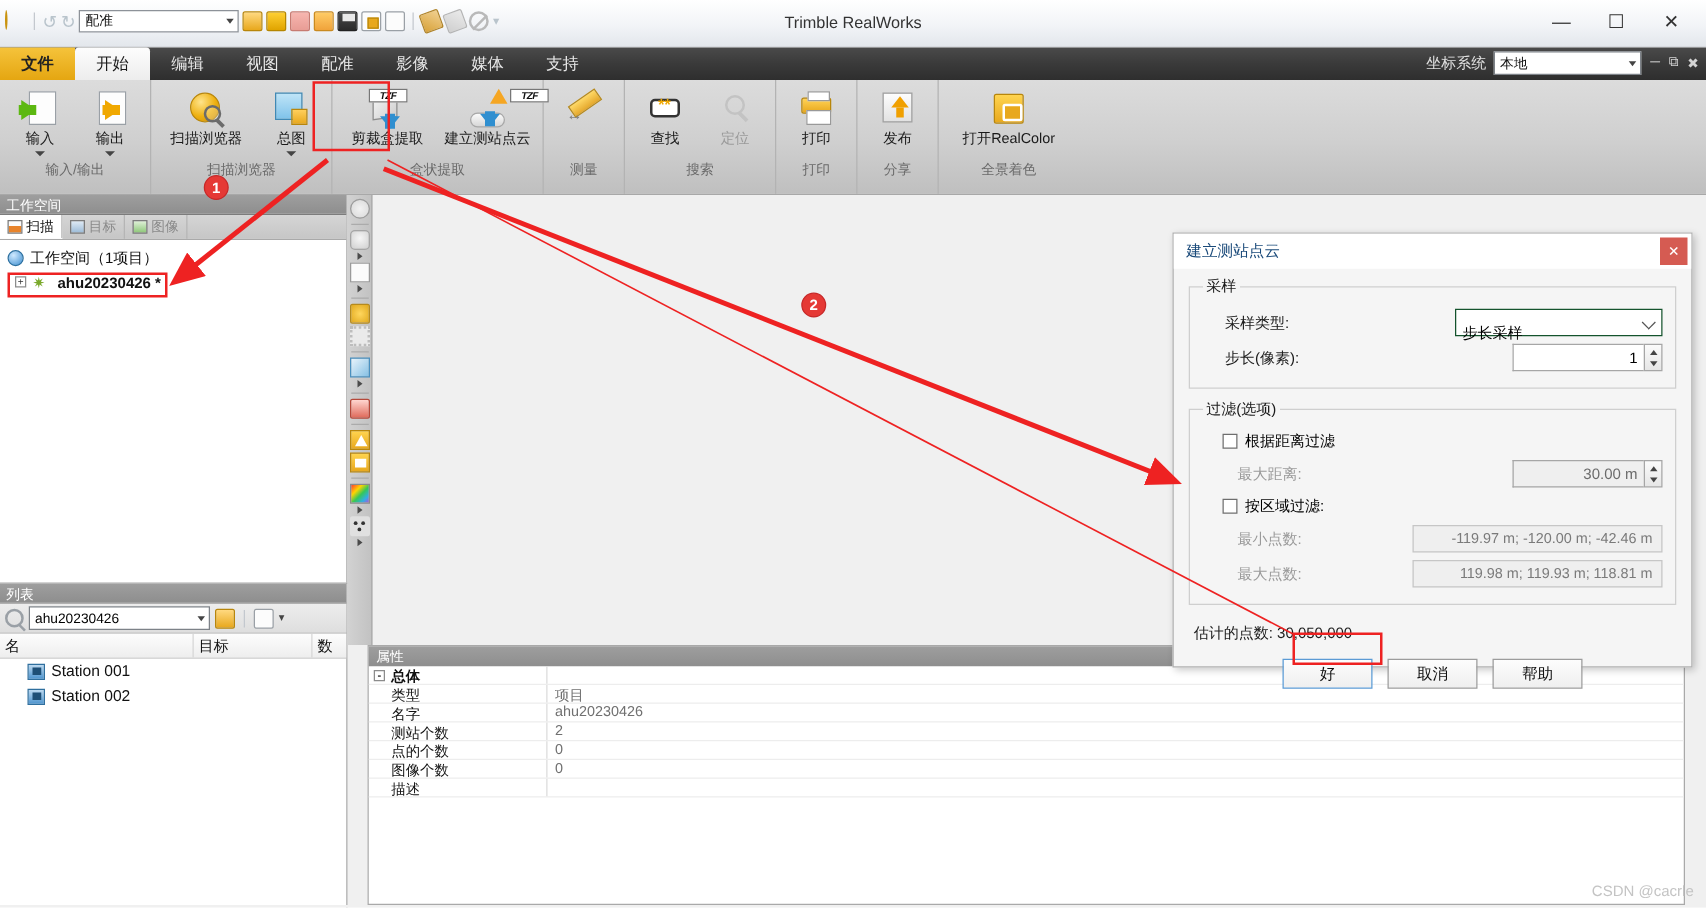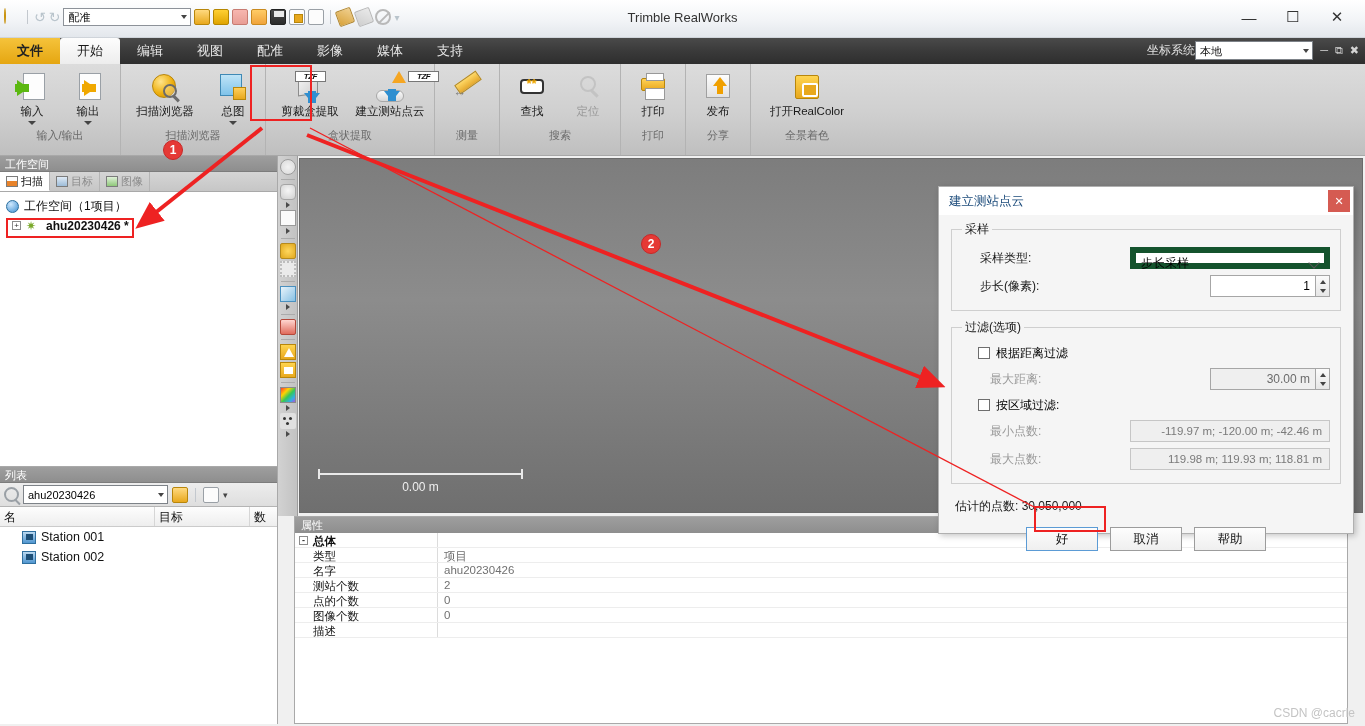"坐标系统" .coordbar { gap: none -> 6px }
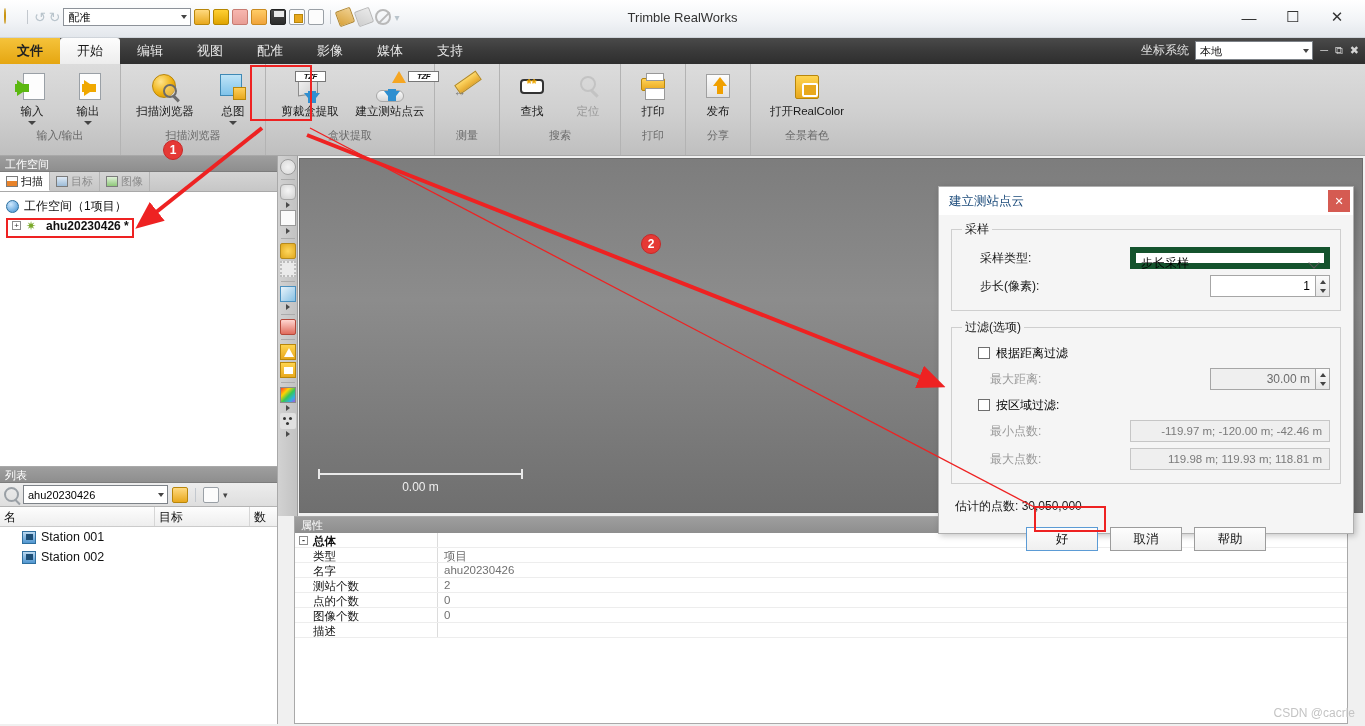"步长采样" .combo { border: 6px solid #14532d -> 1px solid #14532d; padding: 0 20px 0 5px -> 8px 20px 0 5px; width: 200px -> 166px }
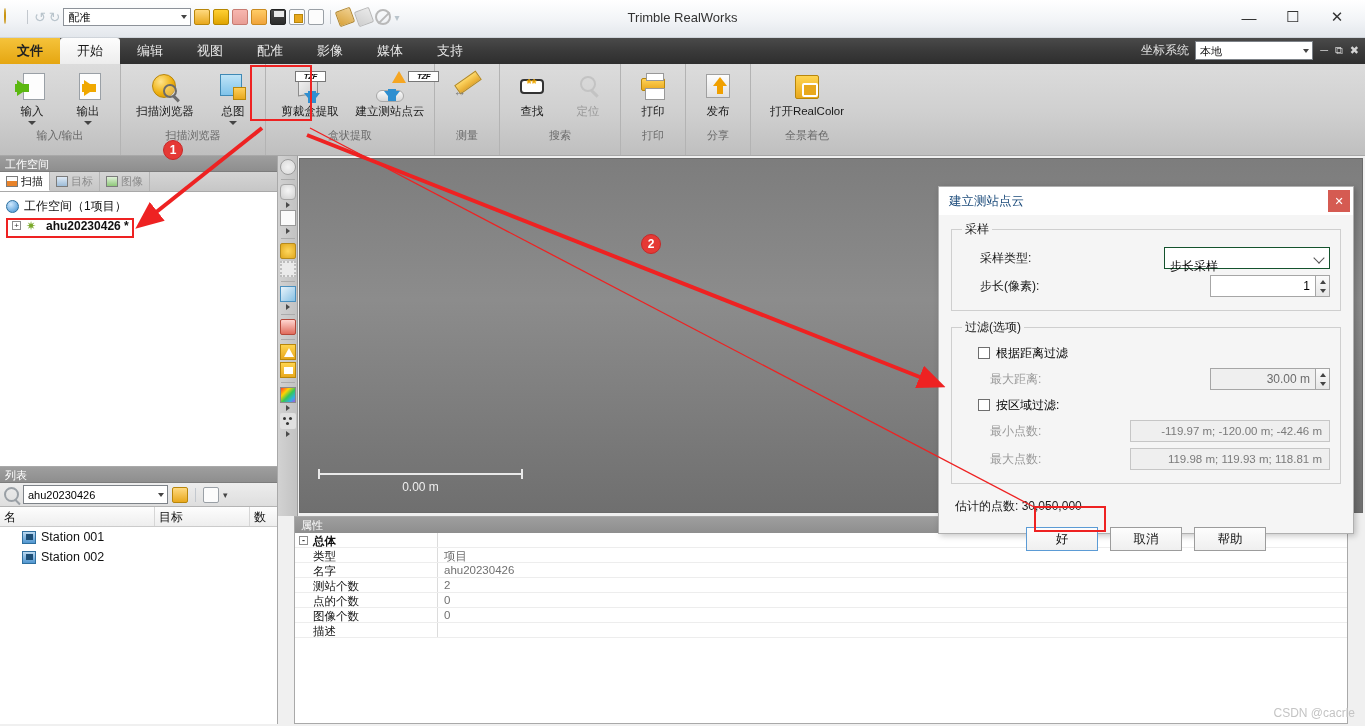"0.00 m" div.viewport { html: <div> <div> <div> <div> <div></div> </div> <div>0.00 m</div> </div> <div> <span></span> <span>Station 002</span> </div> </div> </div> -> none }
